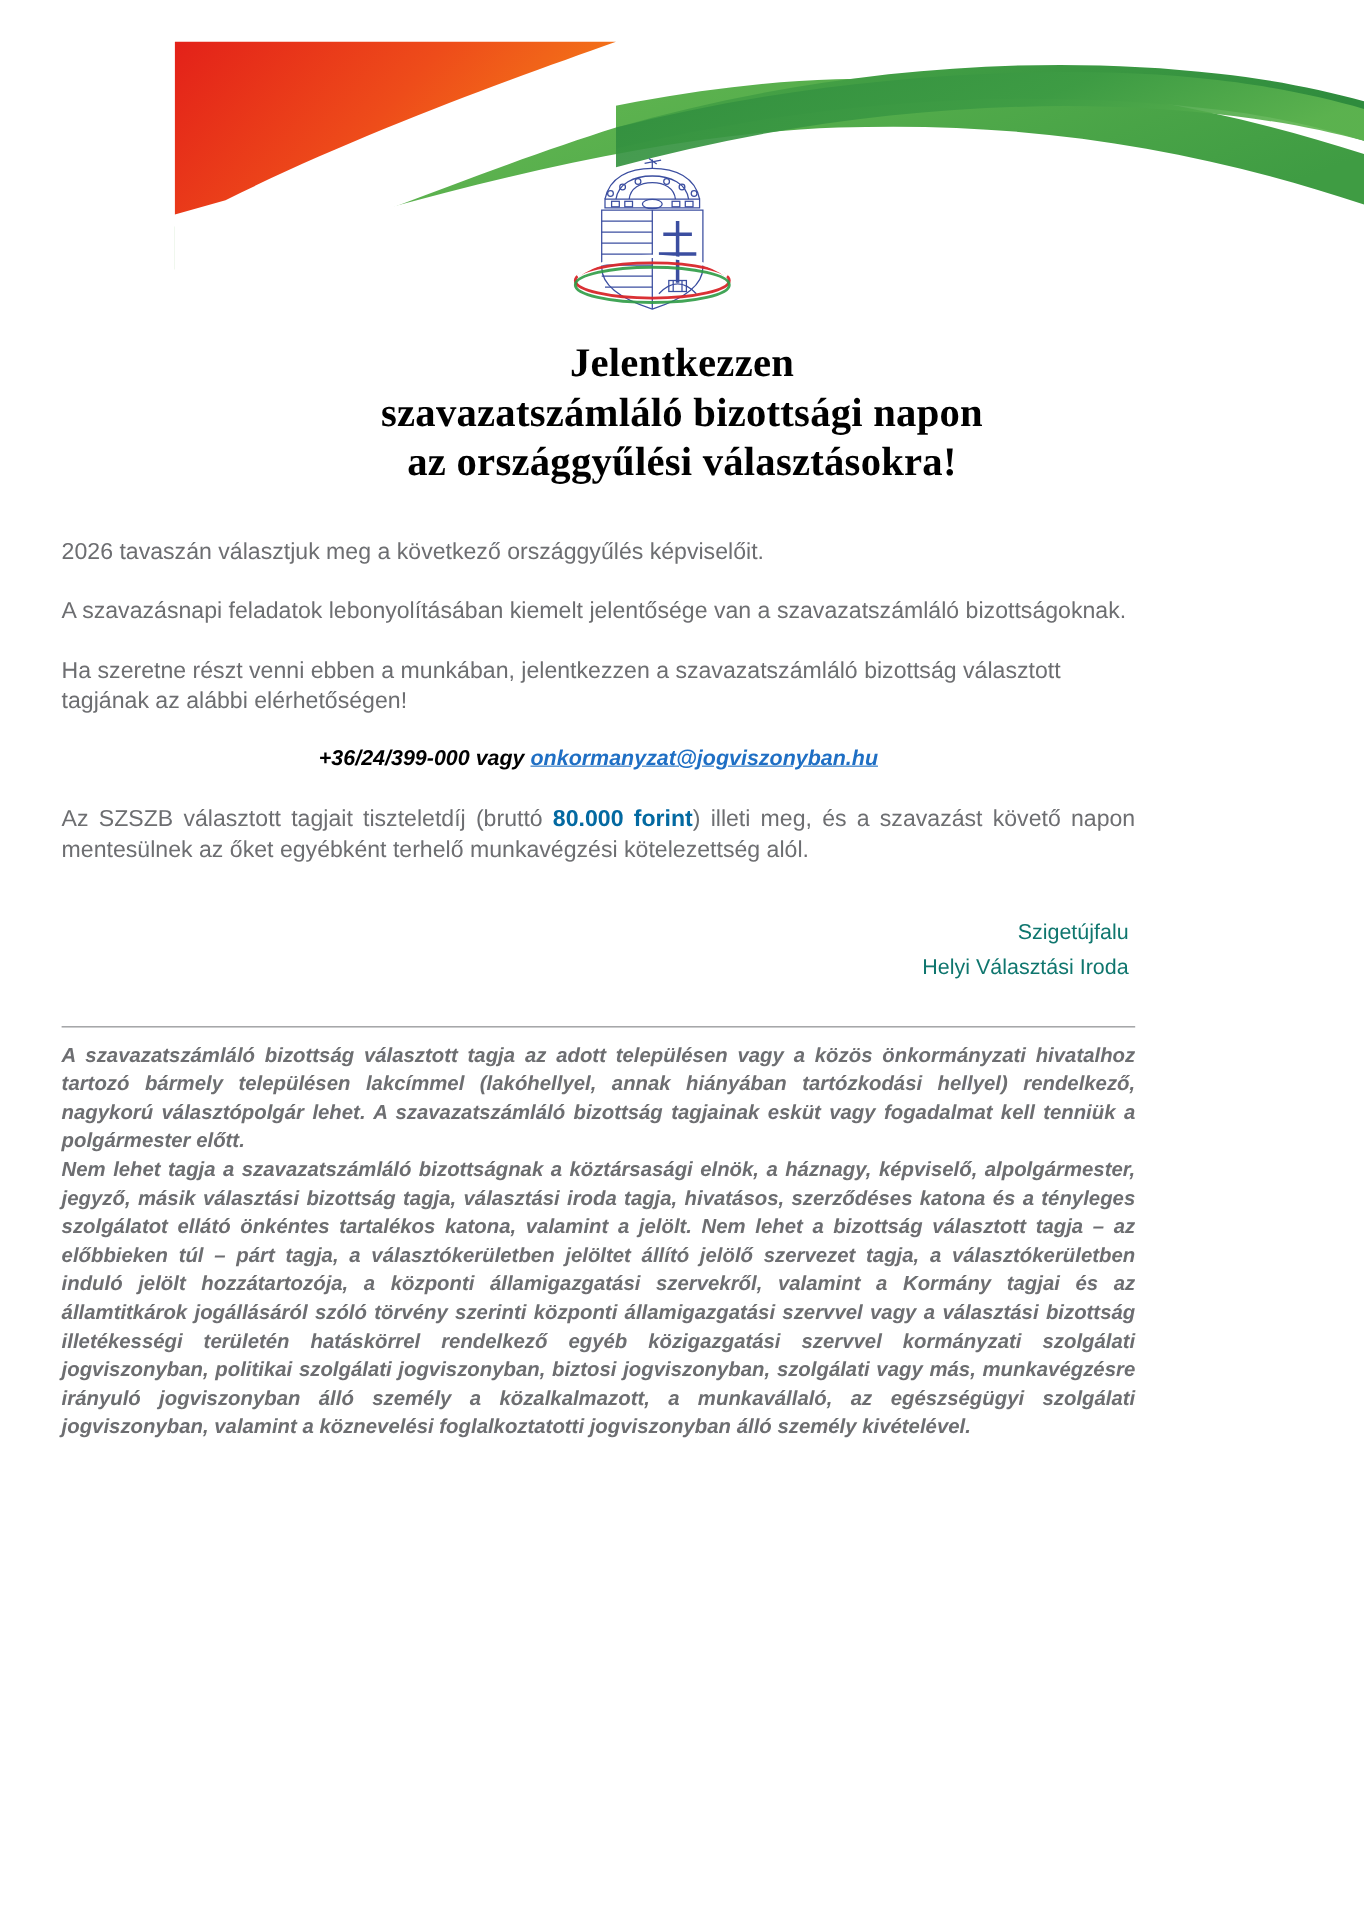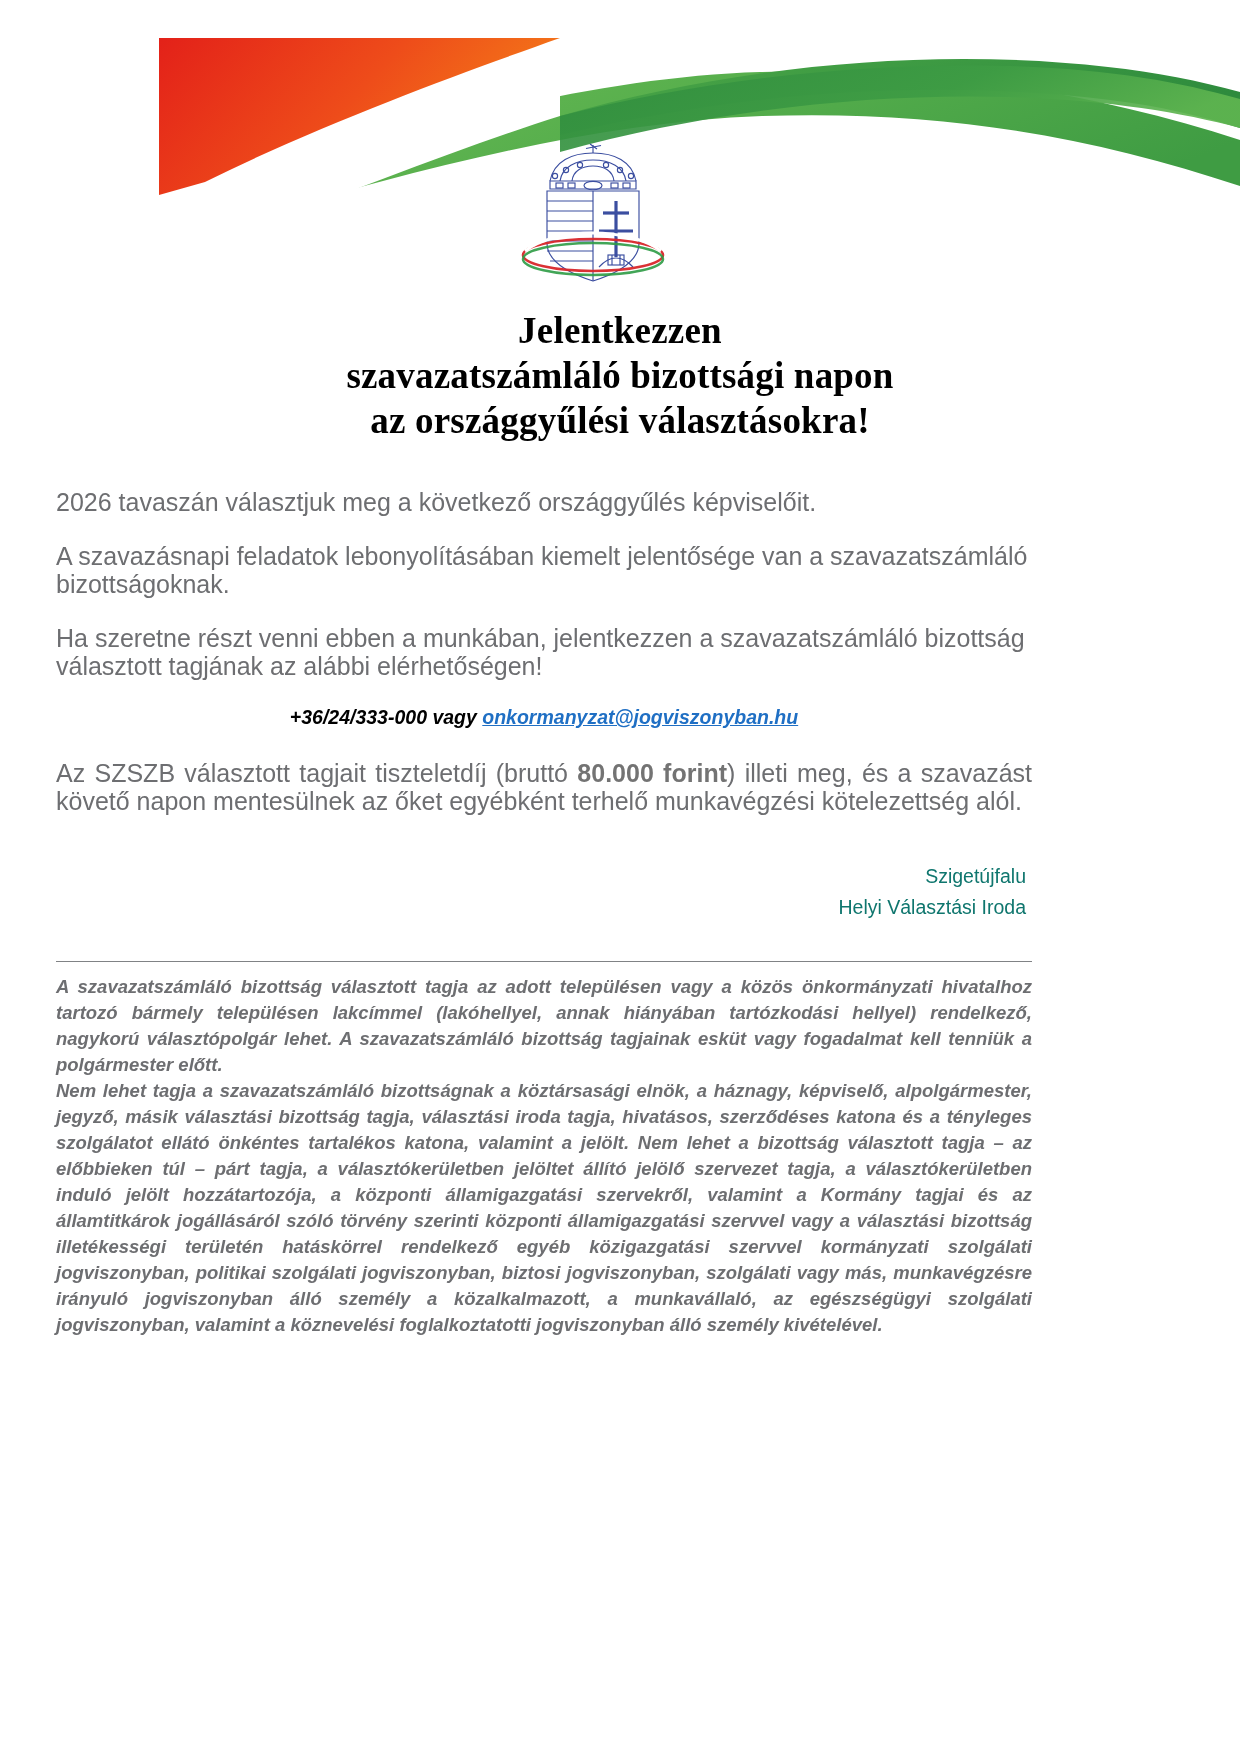"2026 tavaszán választjuk meg a" .para { font-size: 25px -> 21px }
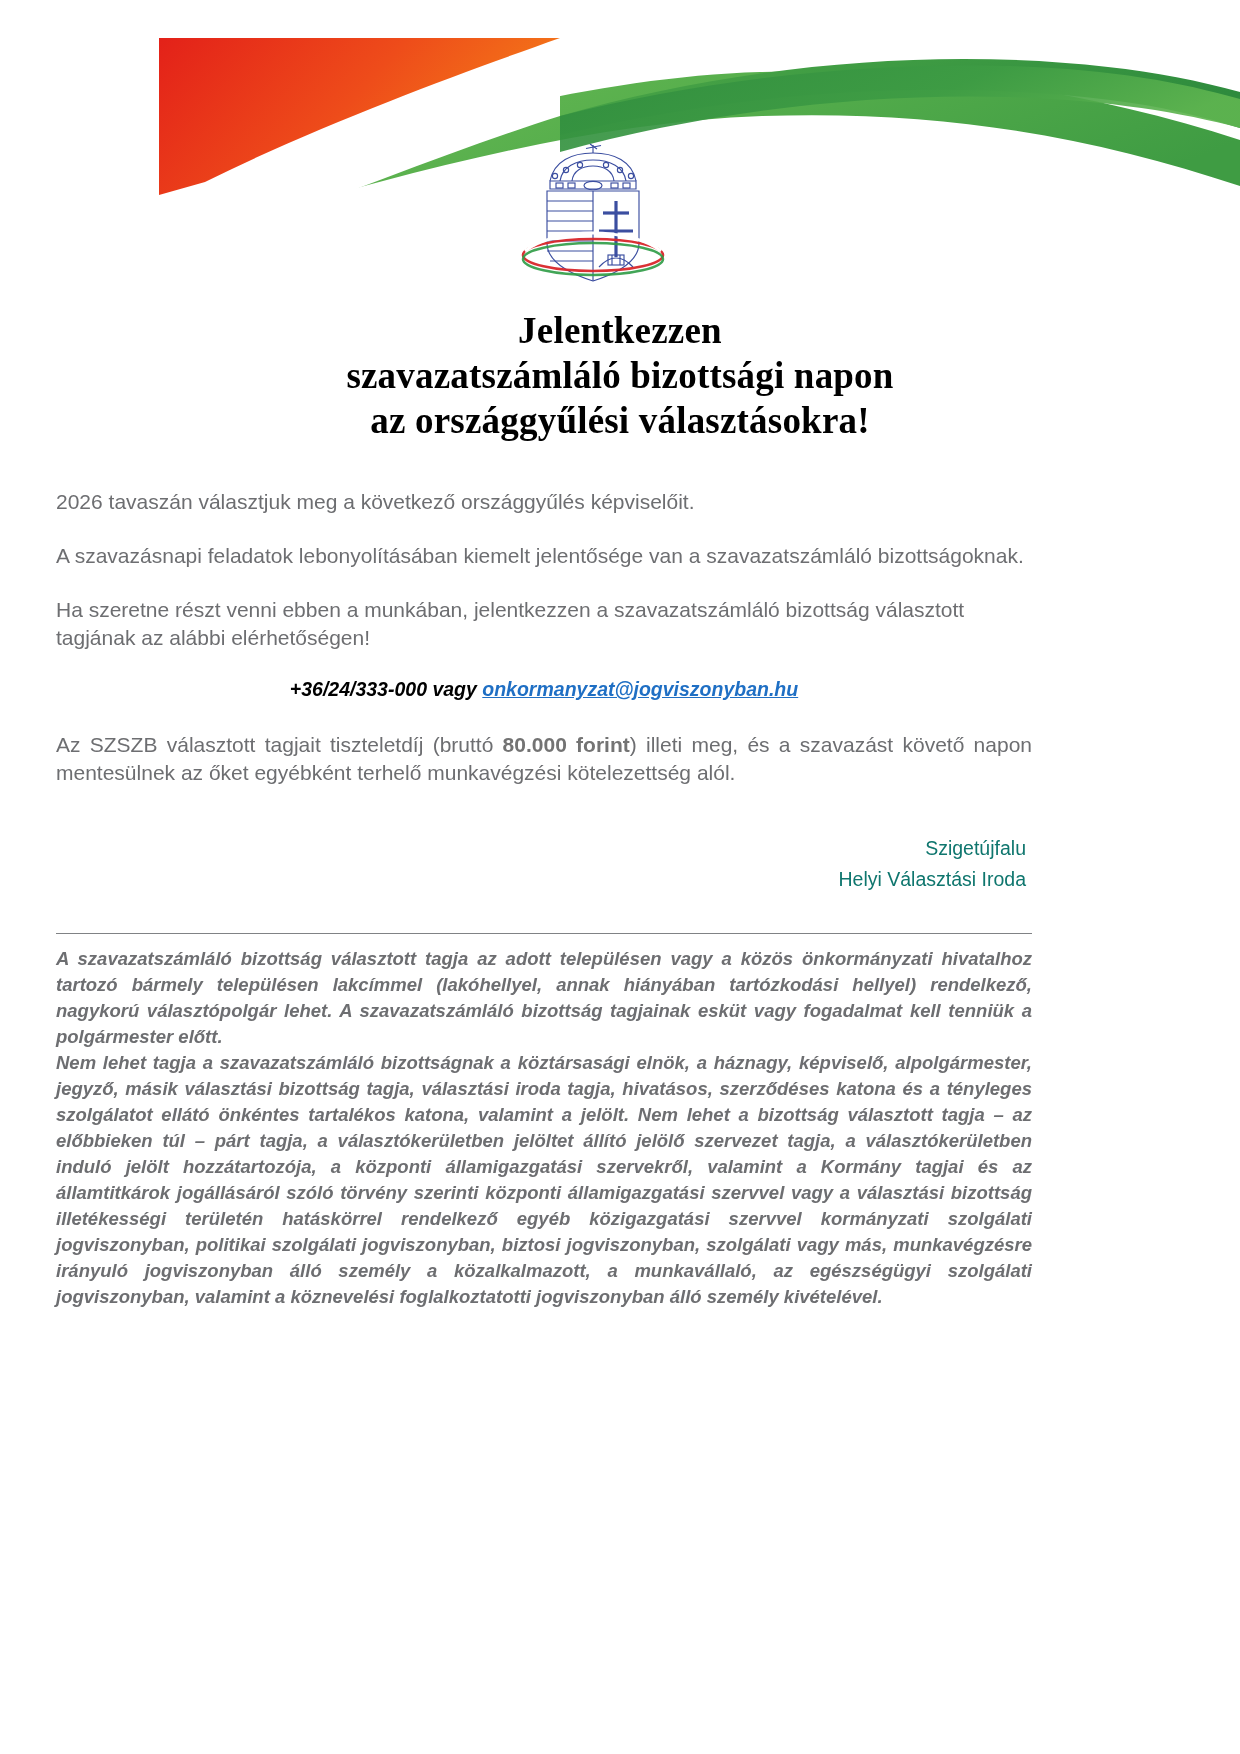"+36/24/333-000 vagy" span { text: +36/24/333-000 -> +36/24/399-000 }
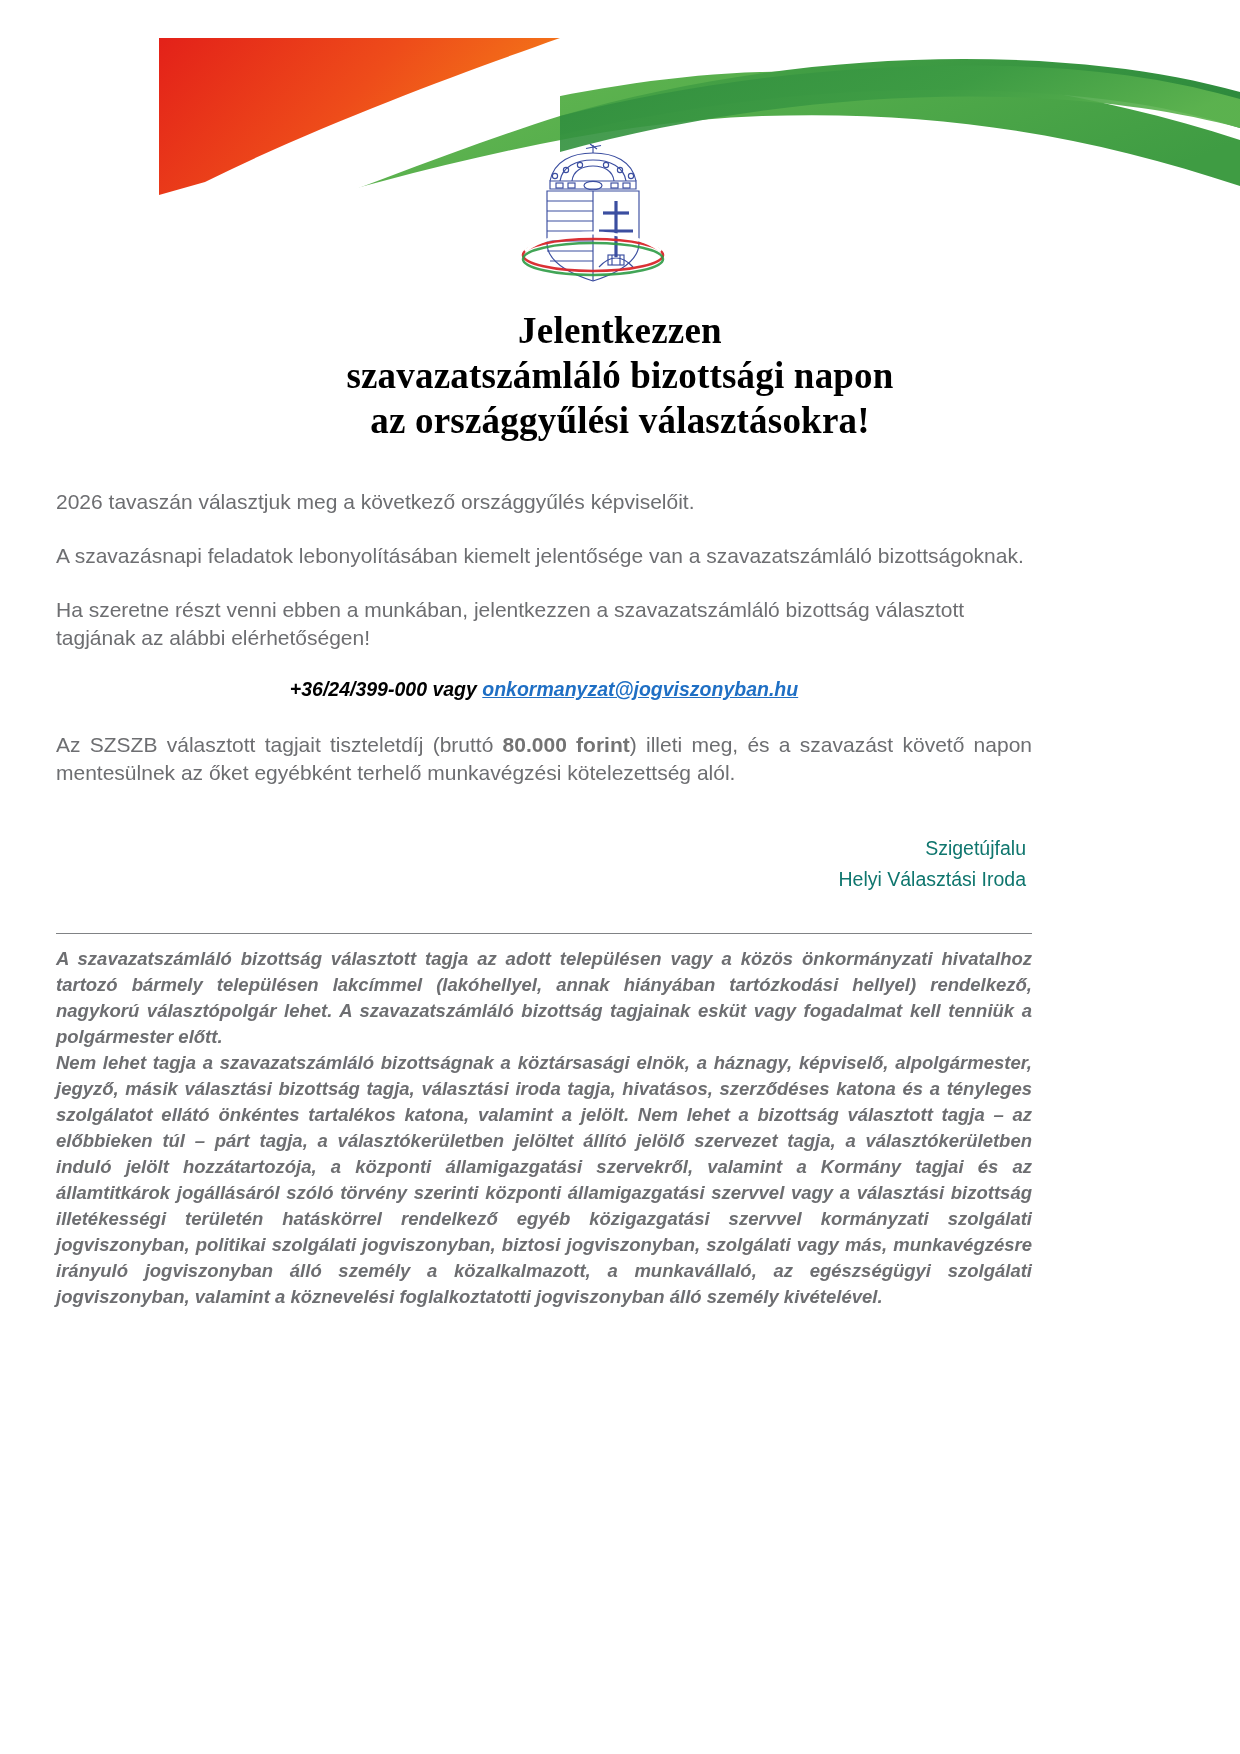"80.000 forint" .para b { color: #737373 -> #0369a1 }
